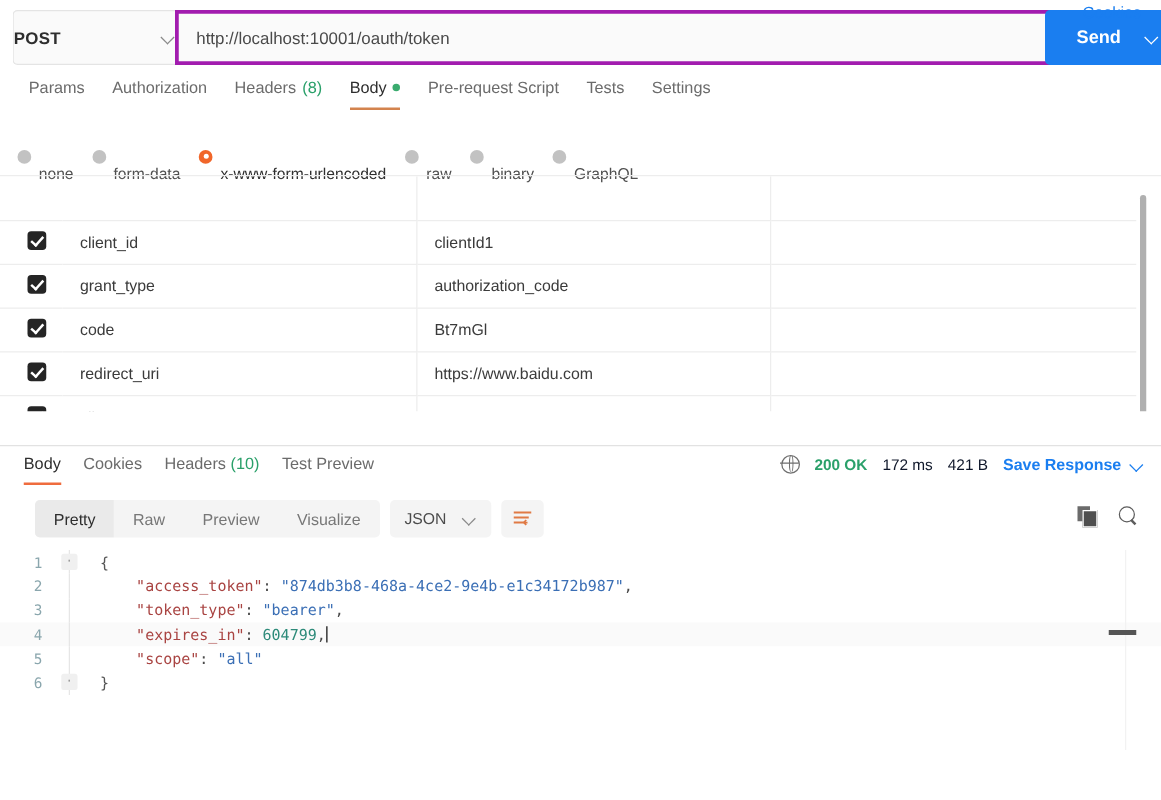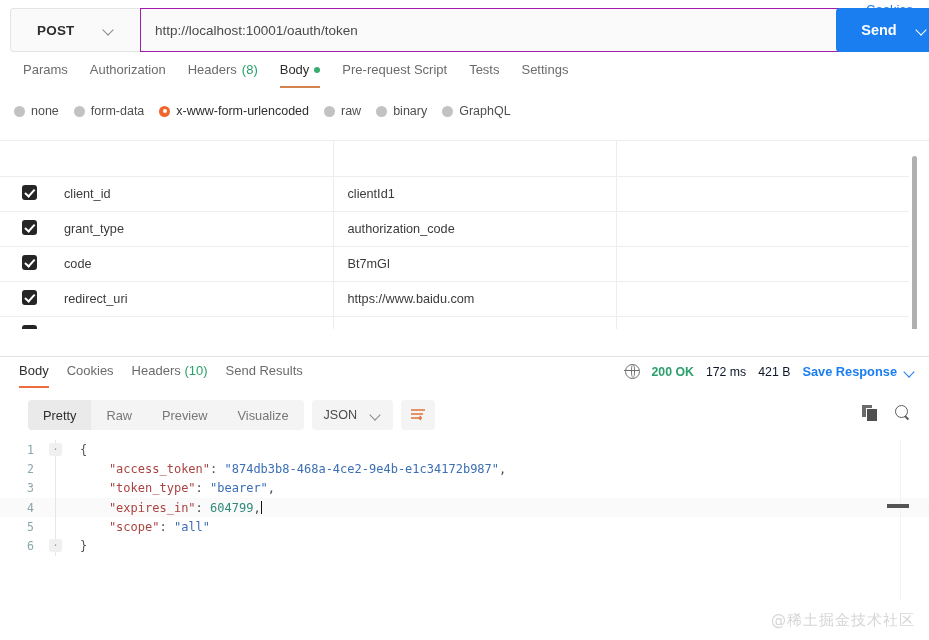"POST" .method-box { padding: 0 26px -> 0 0 }
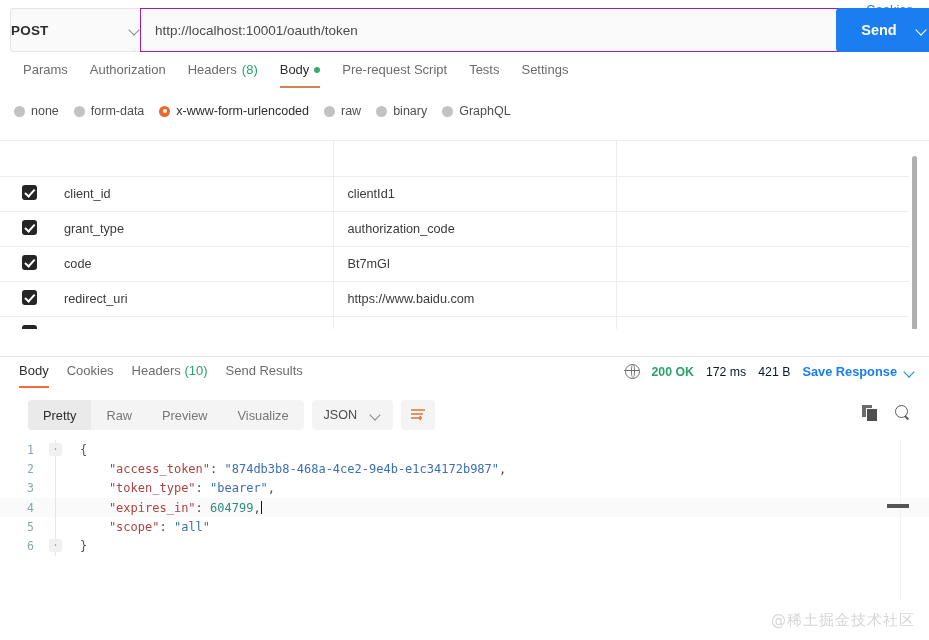"http://localhost:10001/oauth/token" .url-input { border: 1px solid #a21caf -> 3px solid #a21caf }
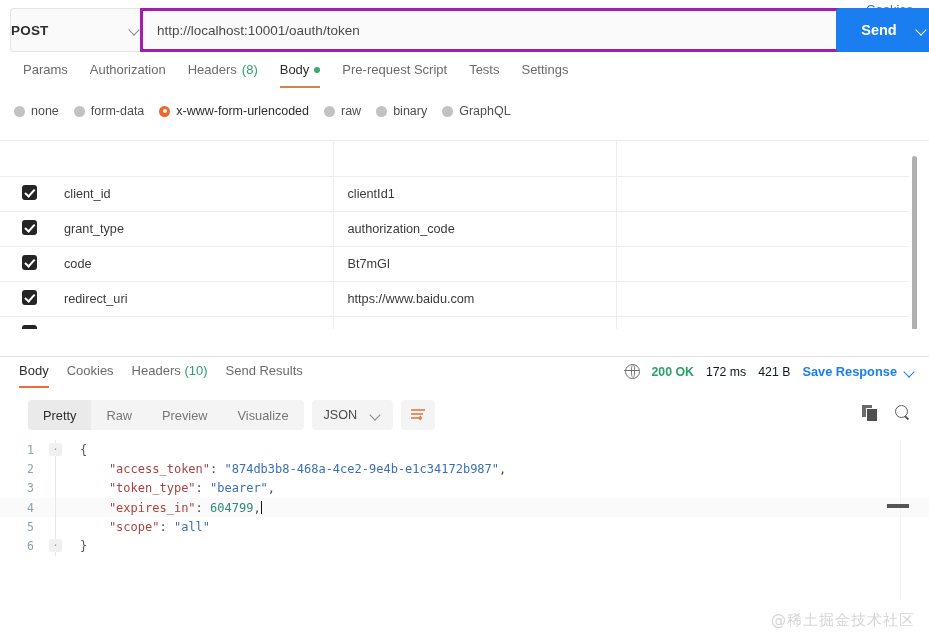"none" .btype-label { margin-top: none -> 28px }
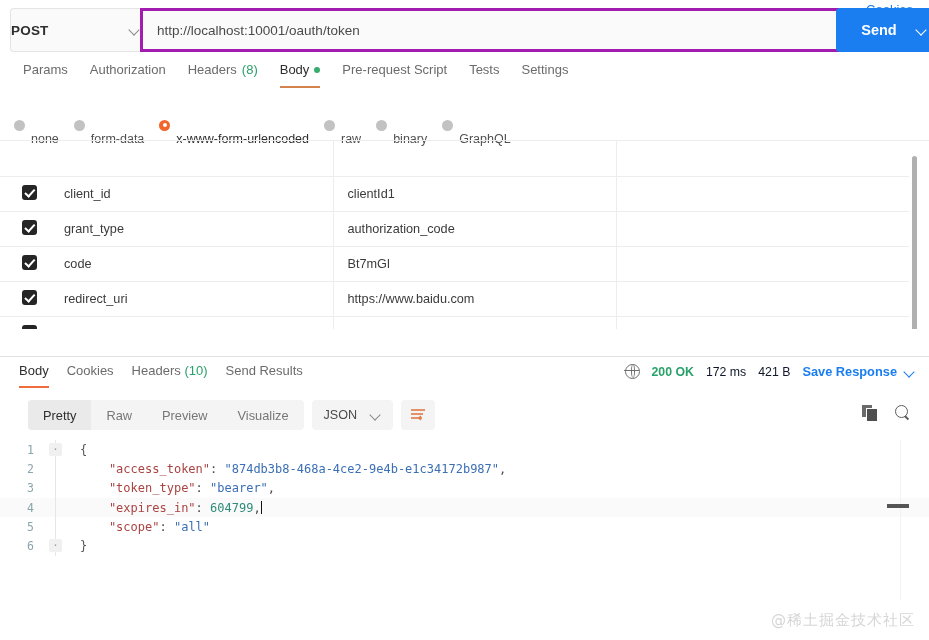"Send Results" span { text: Send Results -> Test Preview }
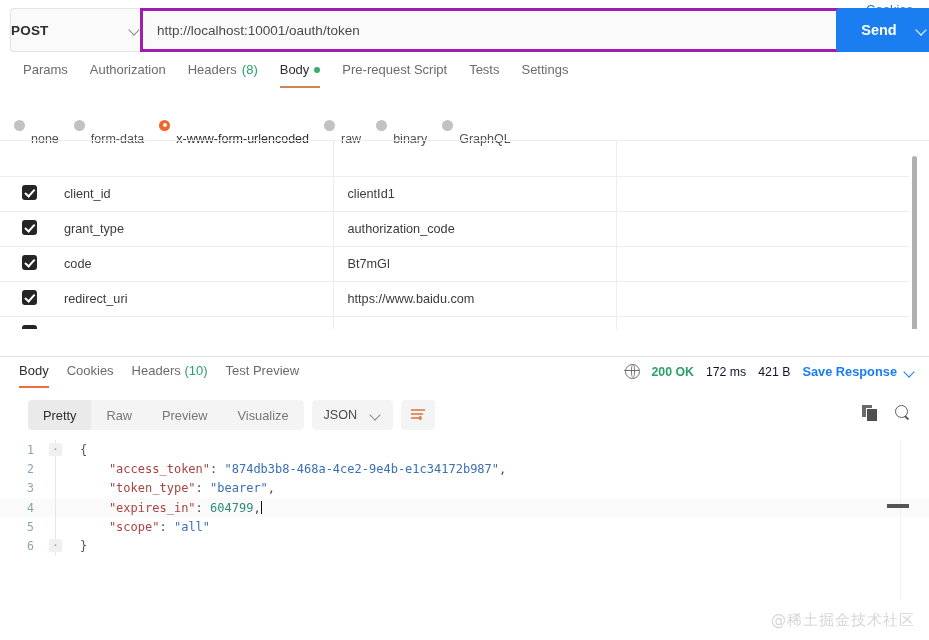"@稀土掘金技术社区" div.watermark { html: <div>@稀土掘金技术社区</div> -> none }
